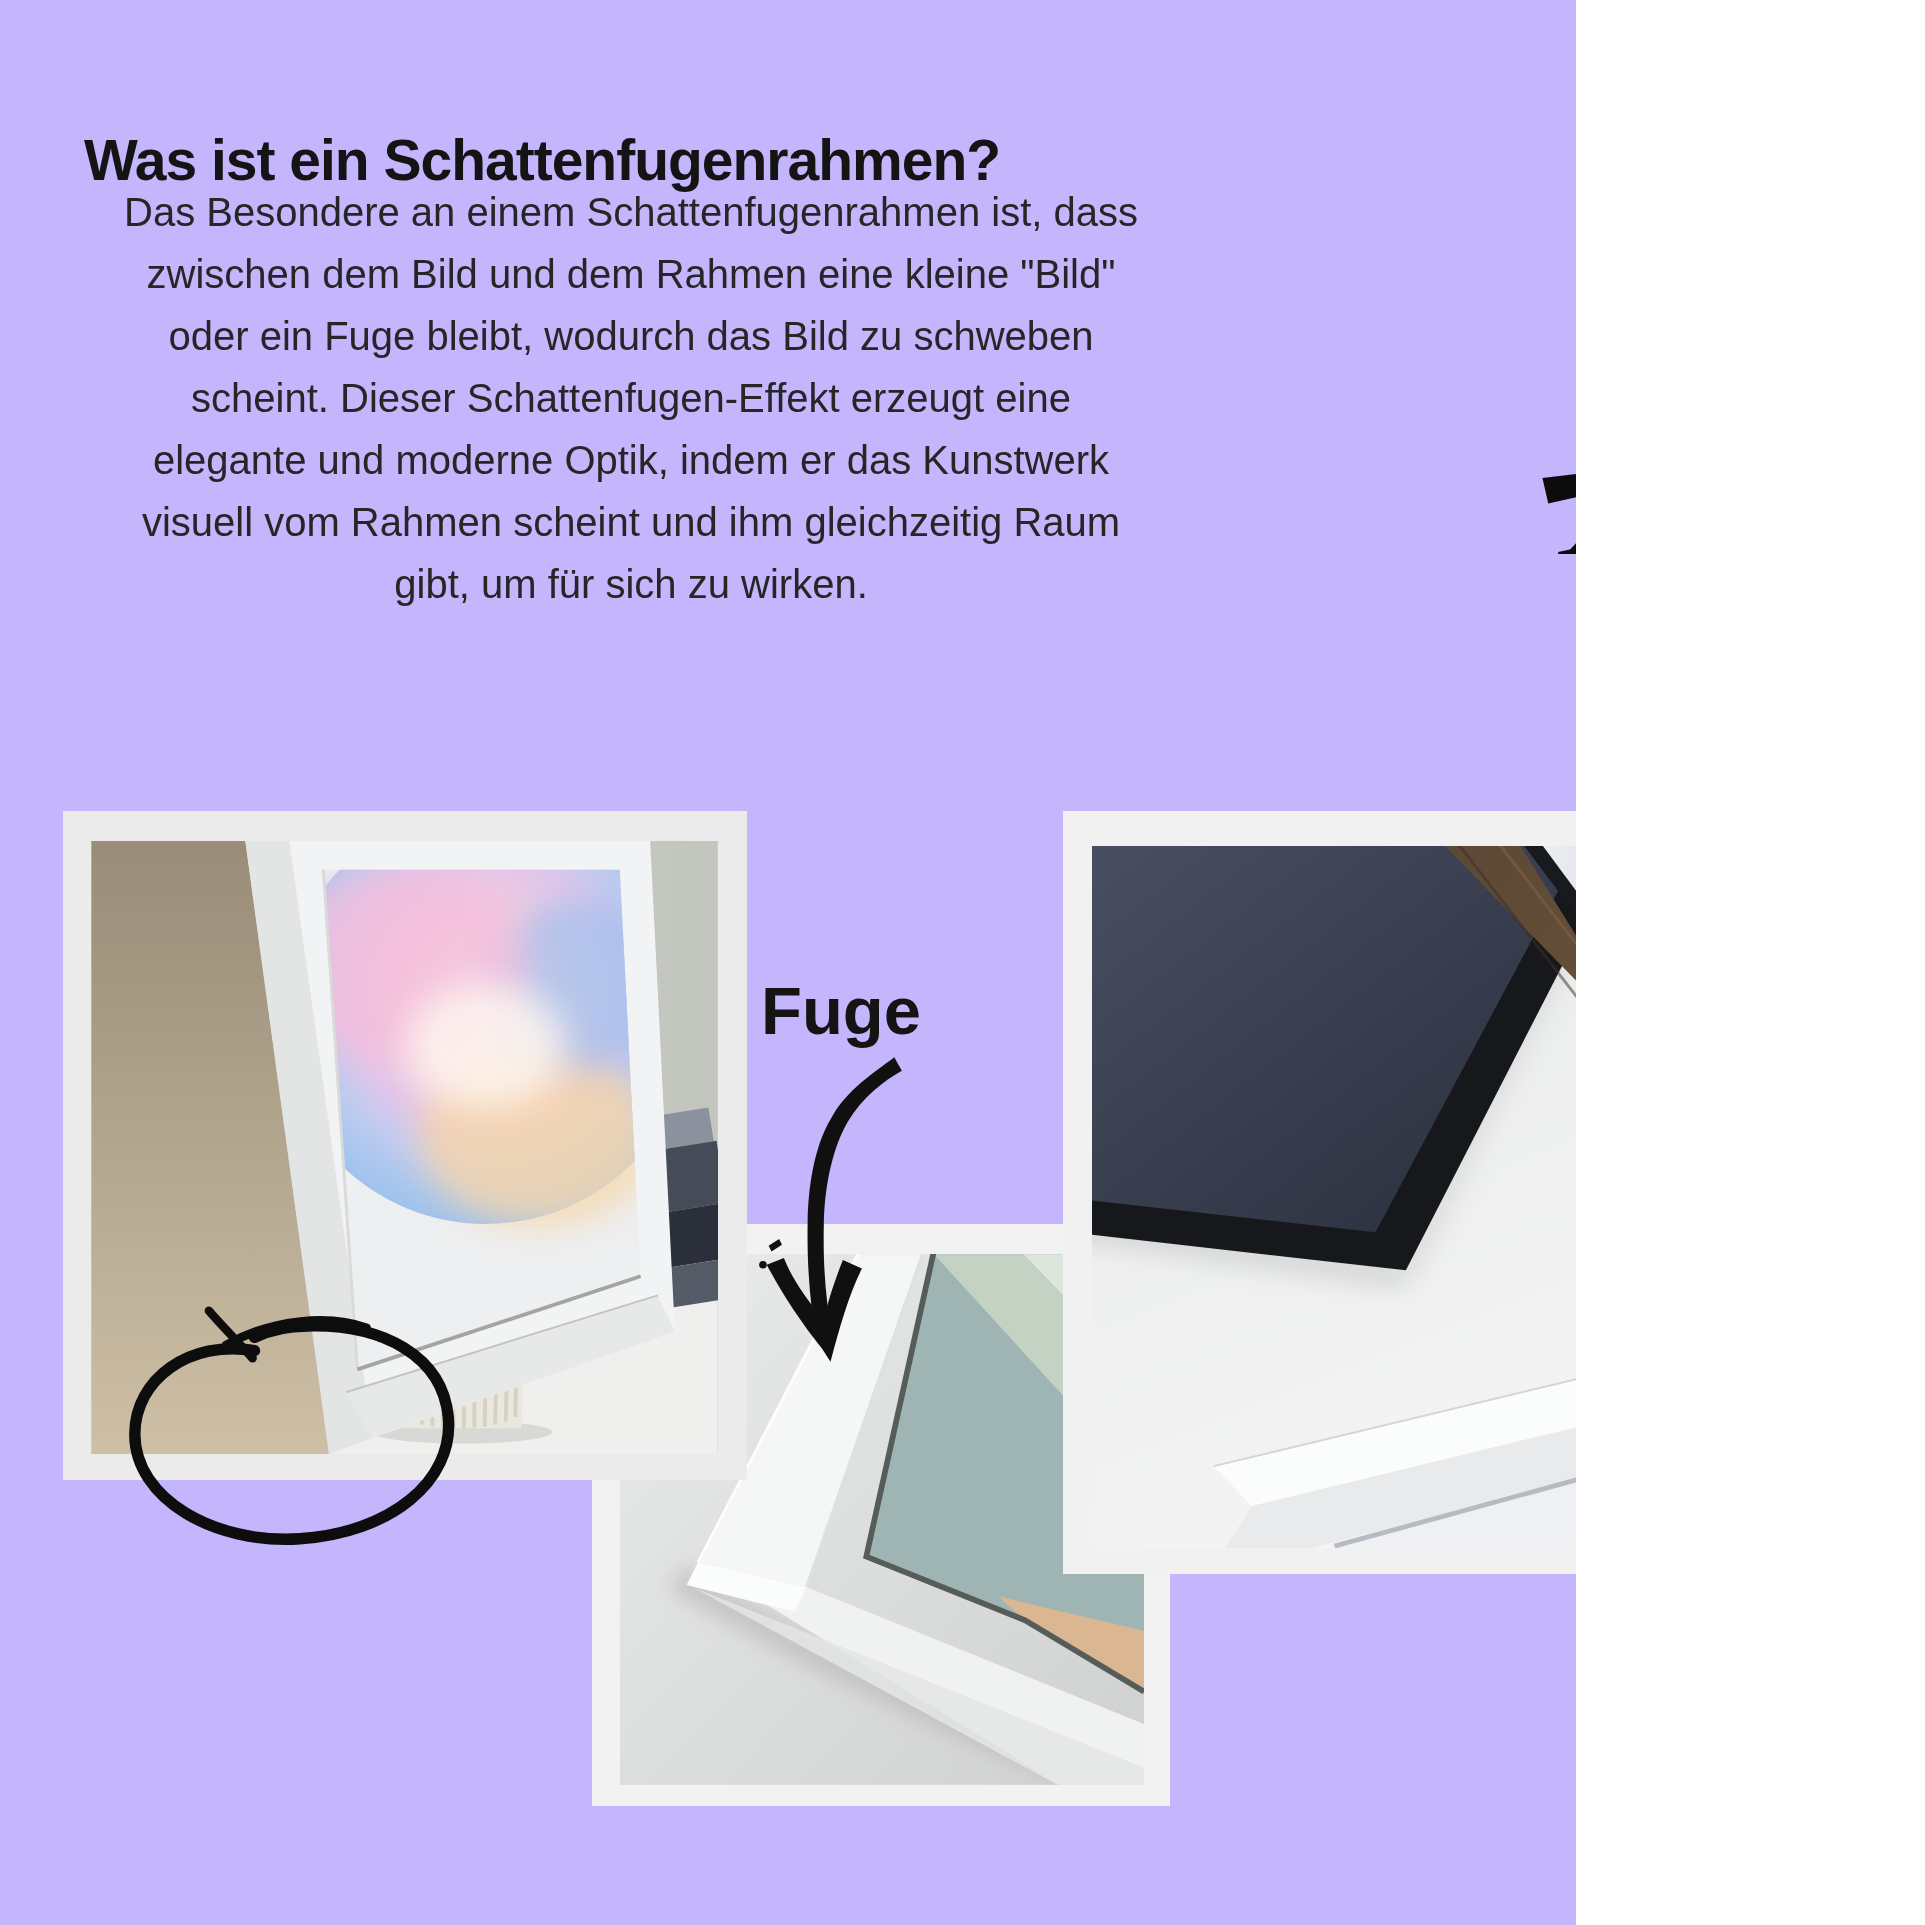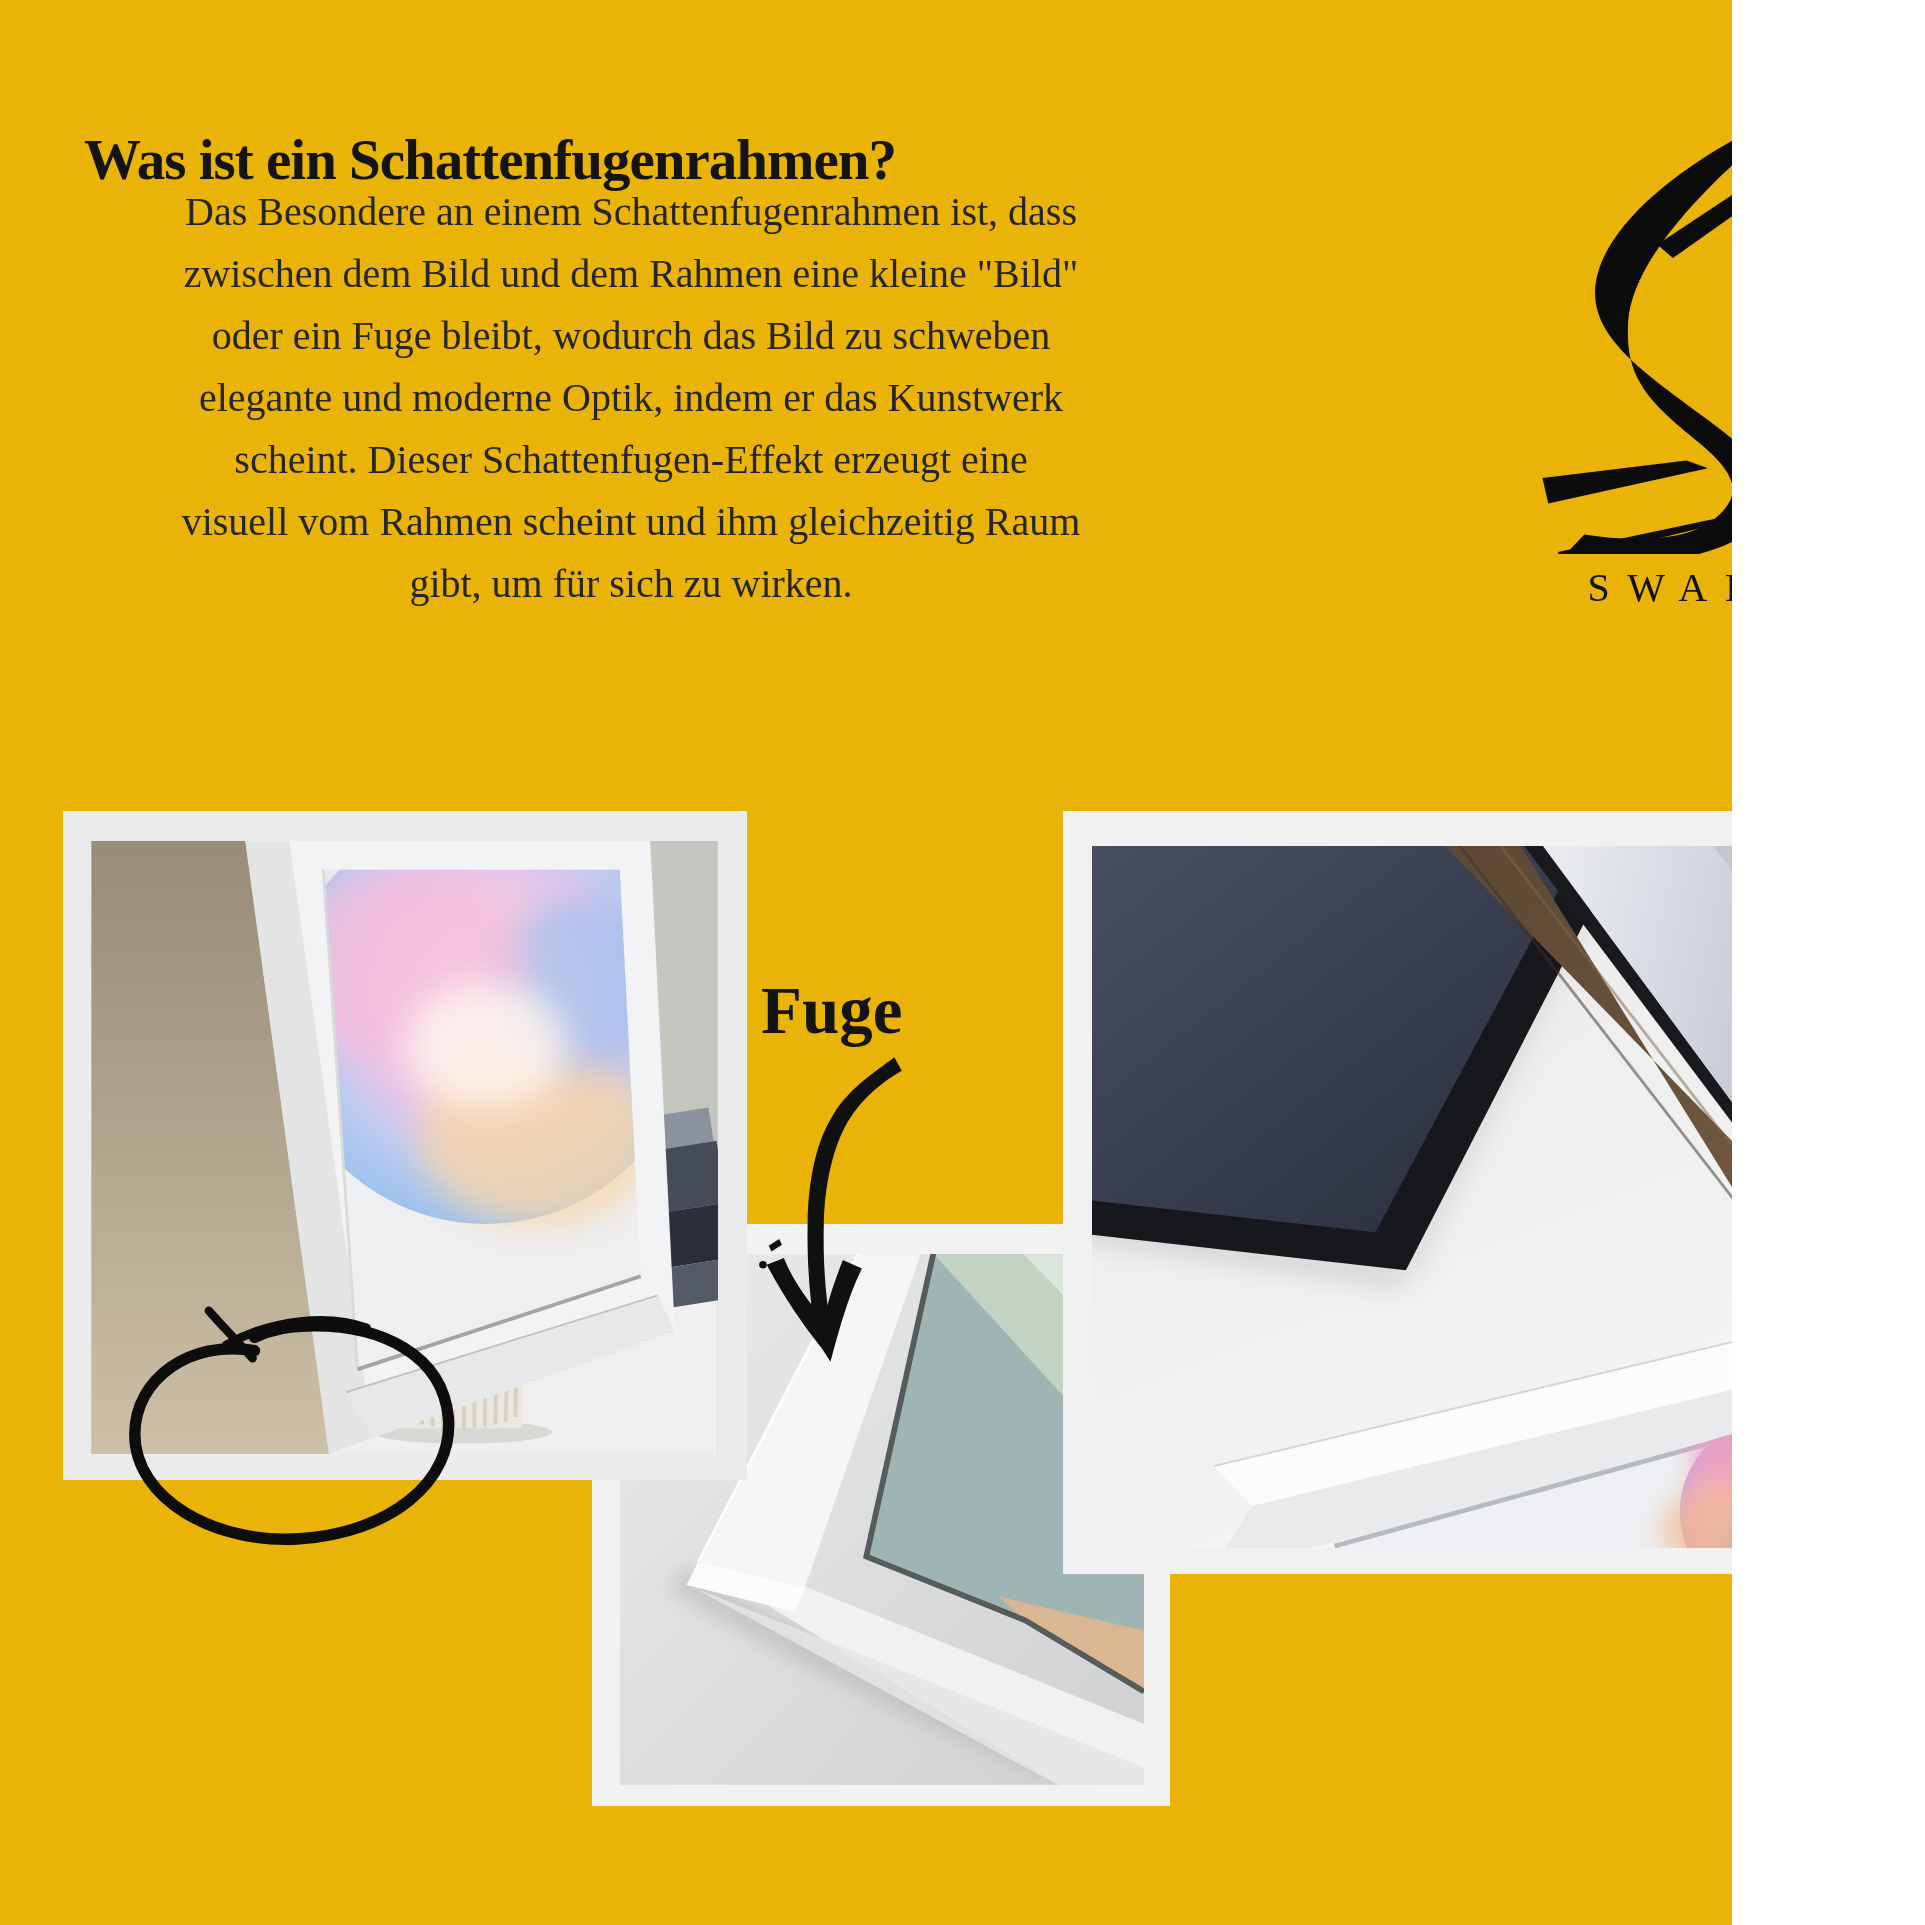"Was ist ein Schattenfugenrahmen?" .stage { background: #eab308 -> #c4b5fd; font-family: Liberation Serif, serif -> Liberation Sans, sans-serif; width: 1732px -> 1576px }
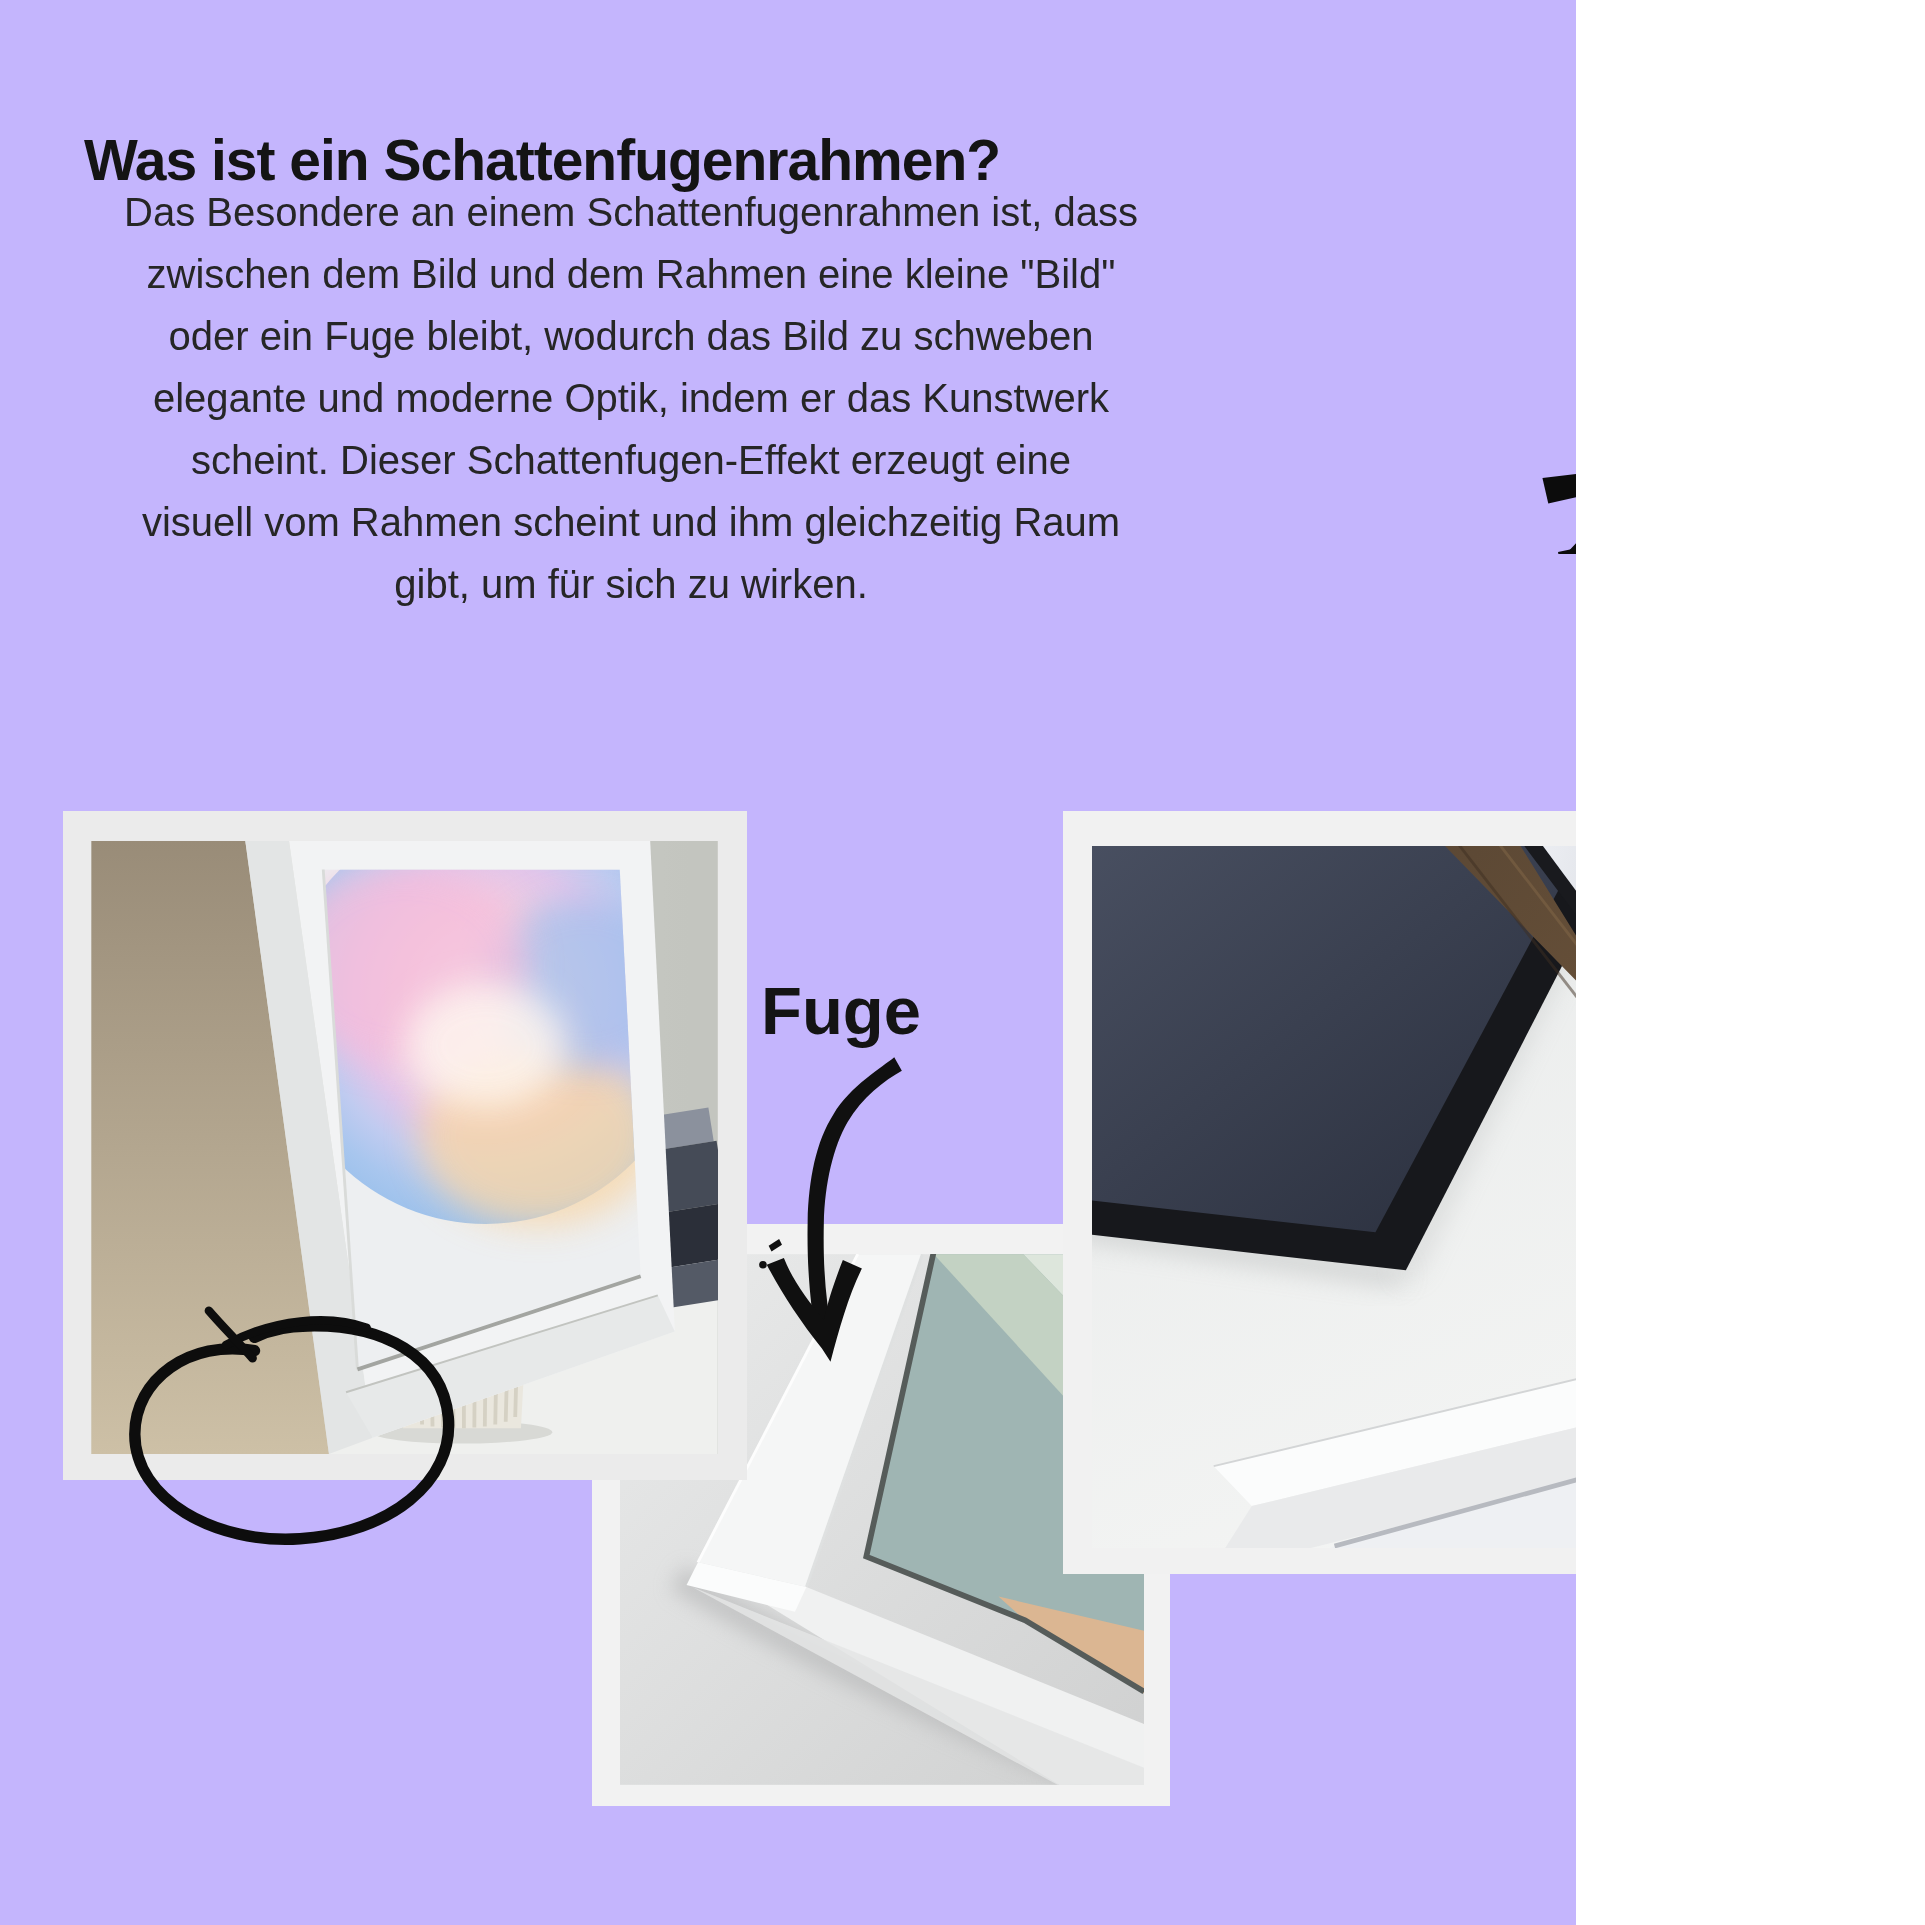"elegante und moderne Optik, indem" div.line { order: before "scheint. Dieser Schattenfugen-Effekt" -> after "scheint. Dieser Schattenfugen-Effekt" }
